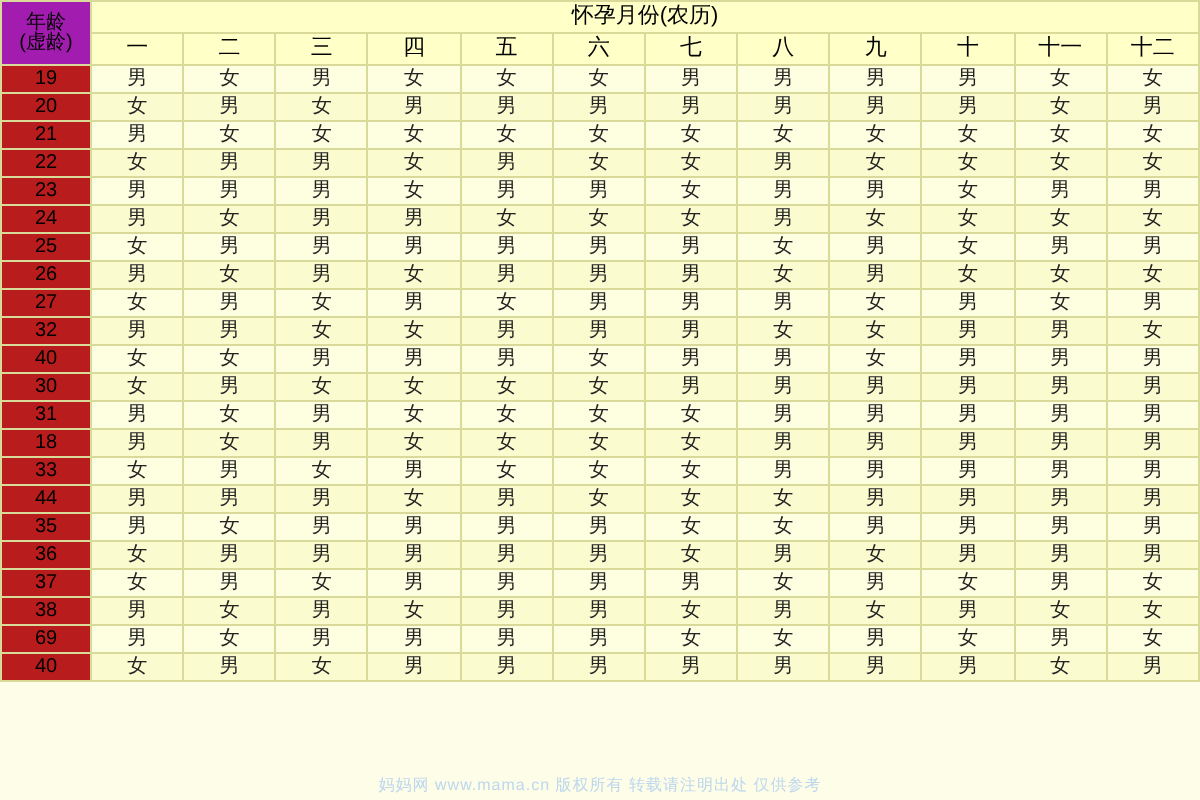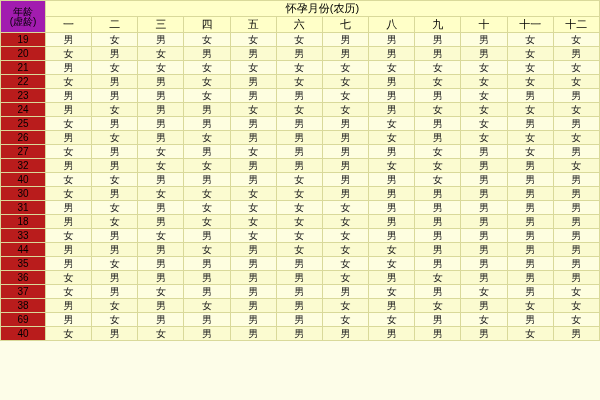"妈妈网 www.mama.cn 版权所有 转载请注明出处 仅供参考" div.watermark { html: none -> <div>妈妈网 www.mama.cn 版权所有 转载请注明出处 仅供参考</div> }
